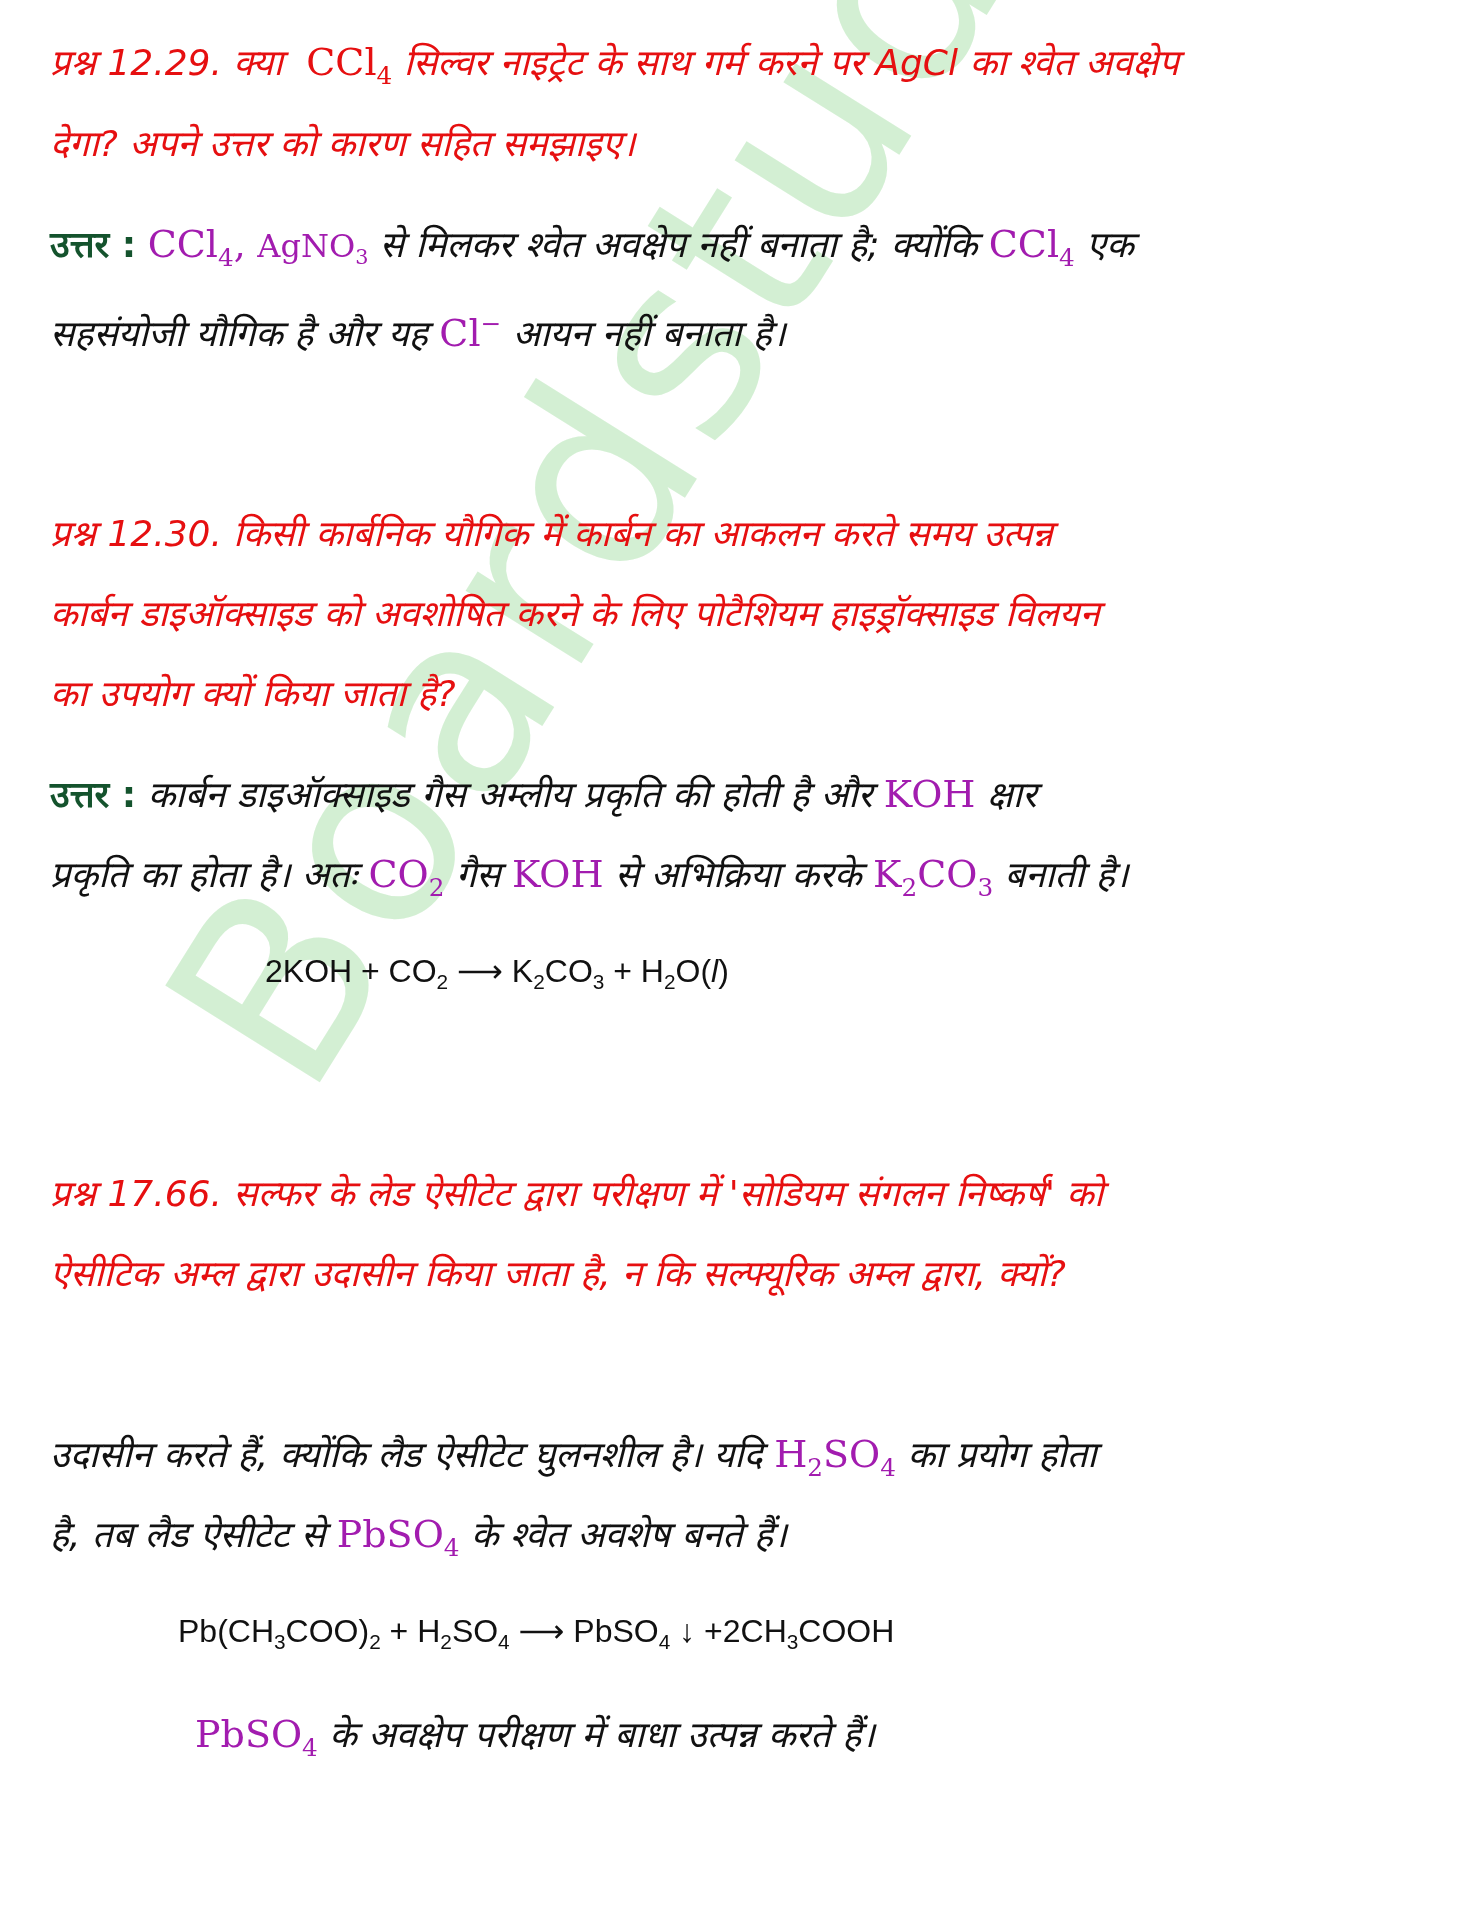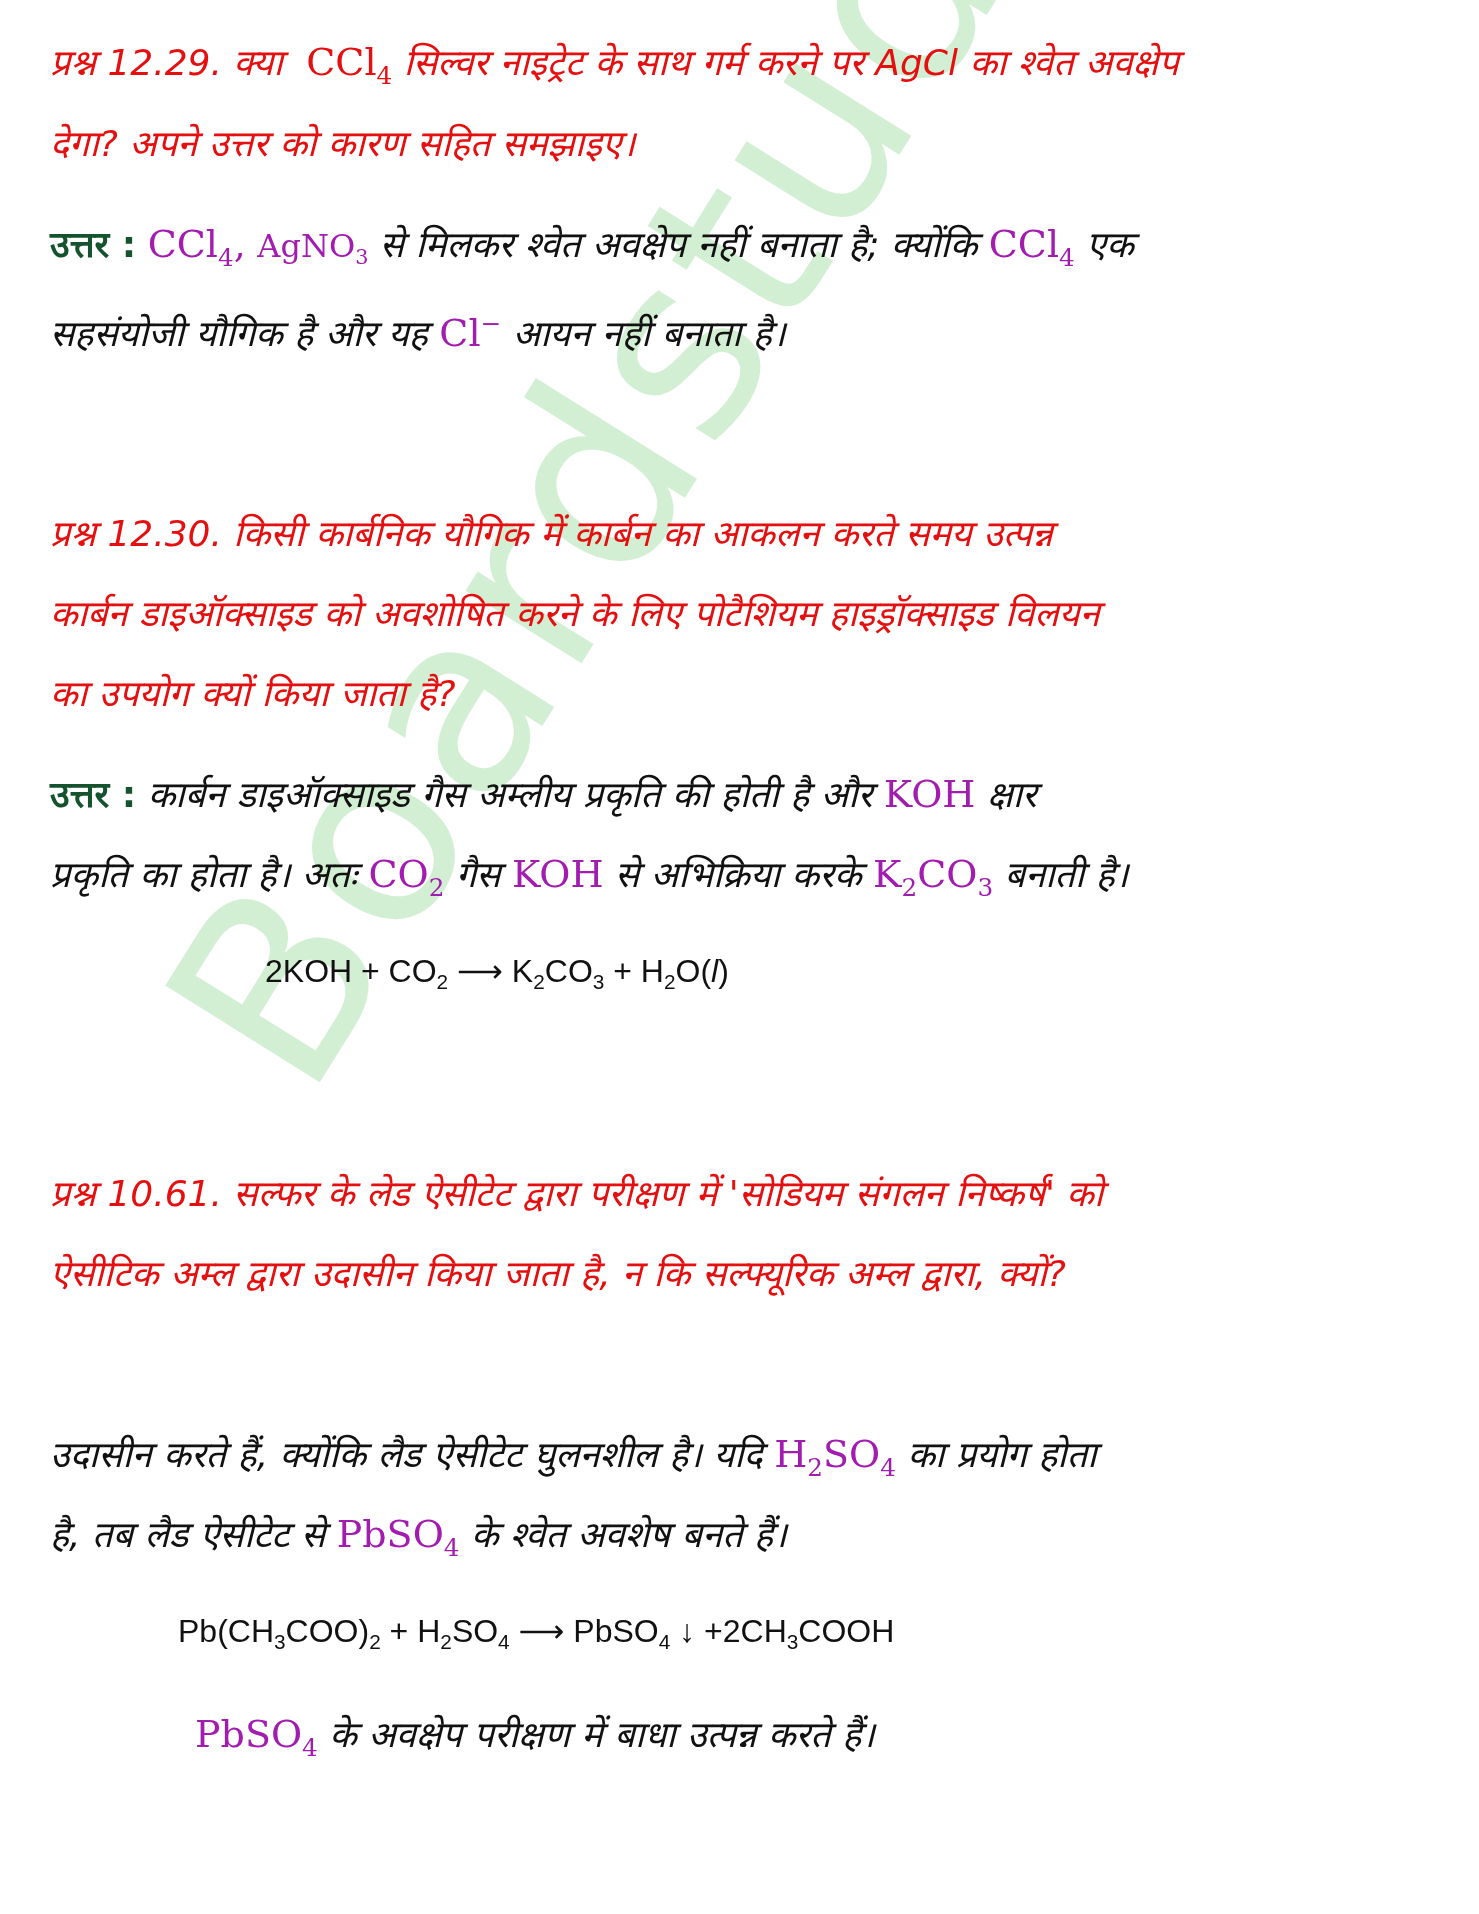"प्रश्न 10.61. सल्फर के लेड" div.line { text: 10.61 -> 17.66 }
